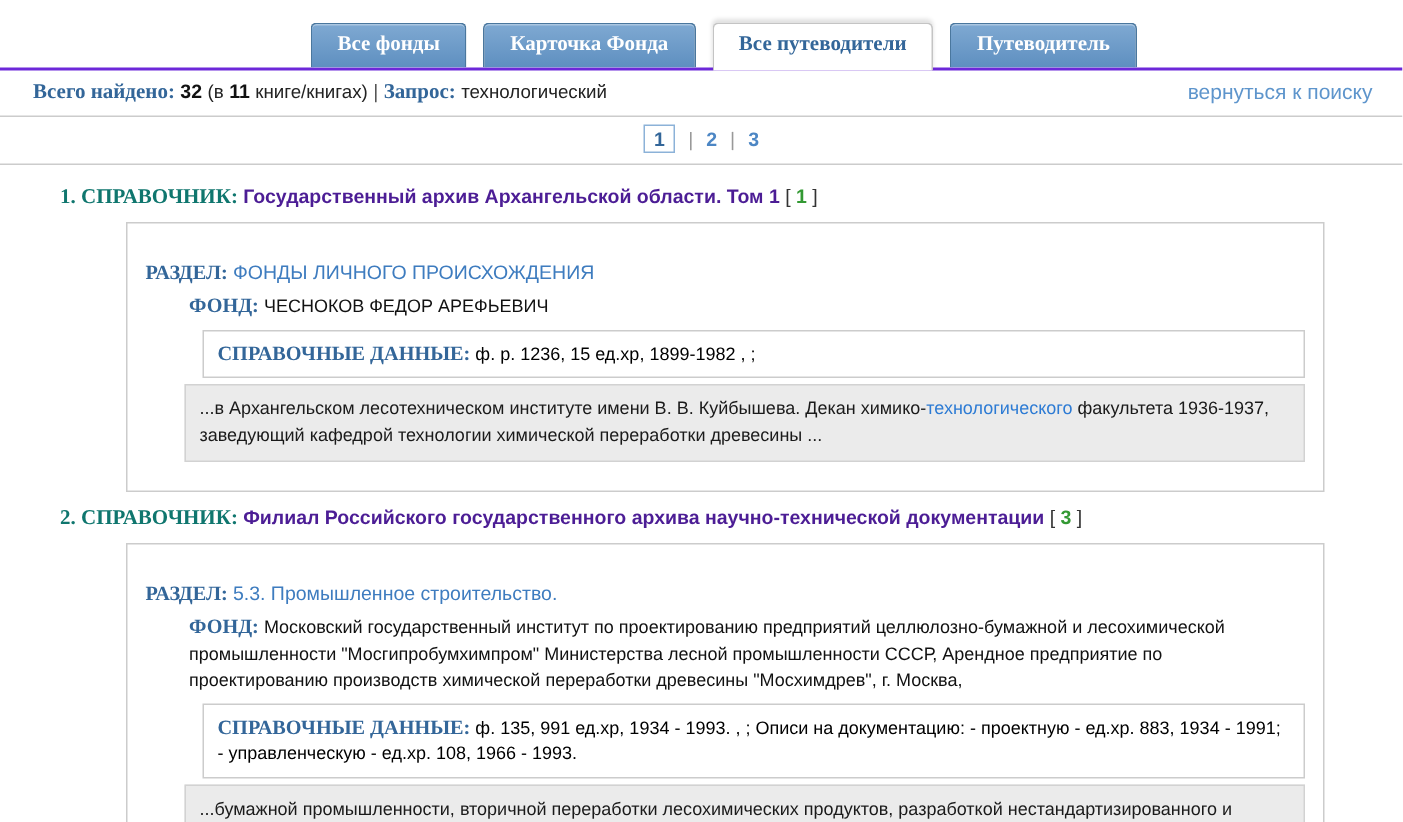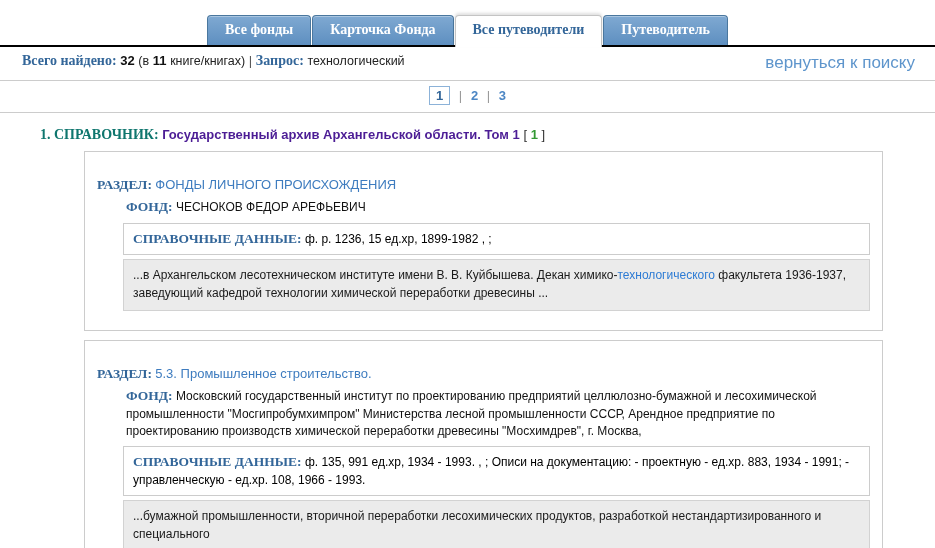"Все фонды" .tabbar { border-bottom: 2px solid #000000 -> 2px solid #6d28d9; gap: 1px -> 11px }
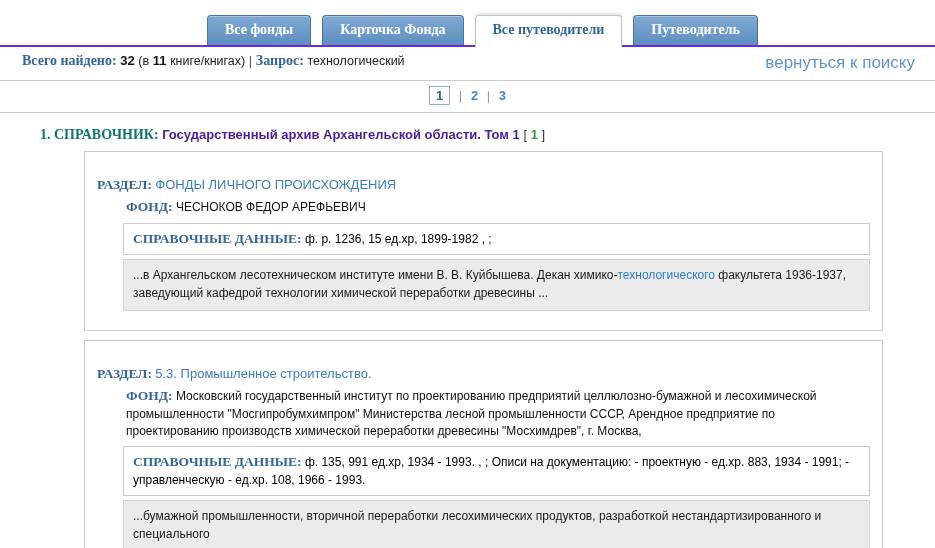"вернуться к поиску" .back-link { font-size: 17px -> 14px }
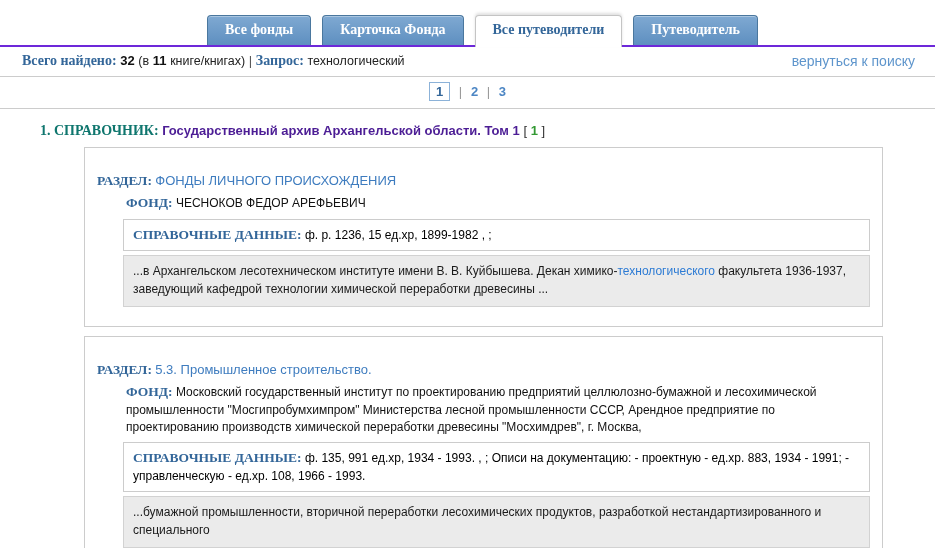"СПРАВОЧНЫЕ ДАННЫЕ: ф. р. 1236," .sprav-box { margin-left: none -> 12px }
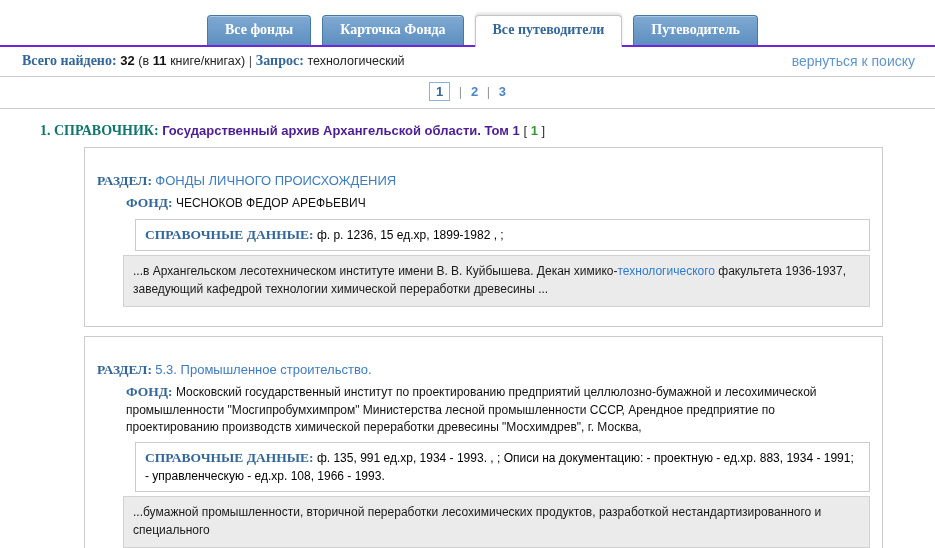"2. СПРАВОЧНИК: Филиал Российского" div.entry-title { html: none -> <div><span>2. СПРАВОЧНИК: </span><span>Филиал Российского государственного архива научно-технической документации </span><span>[ </span><span>3</span><span> ]</span></div> }
